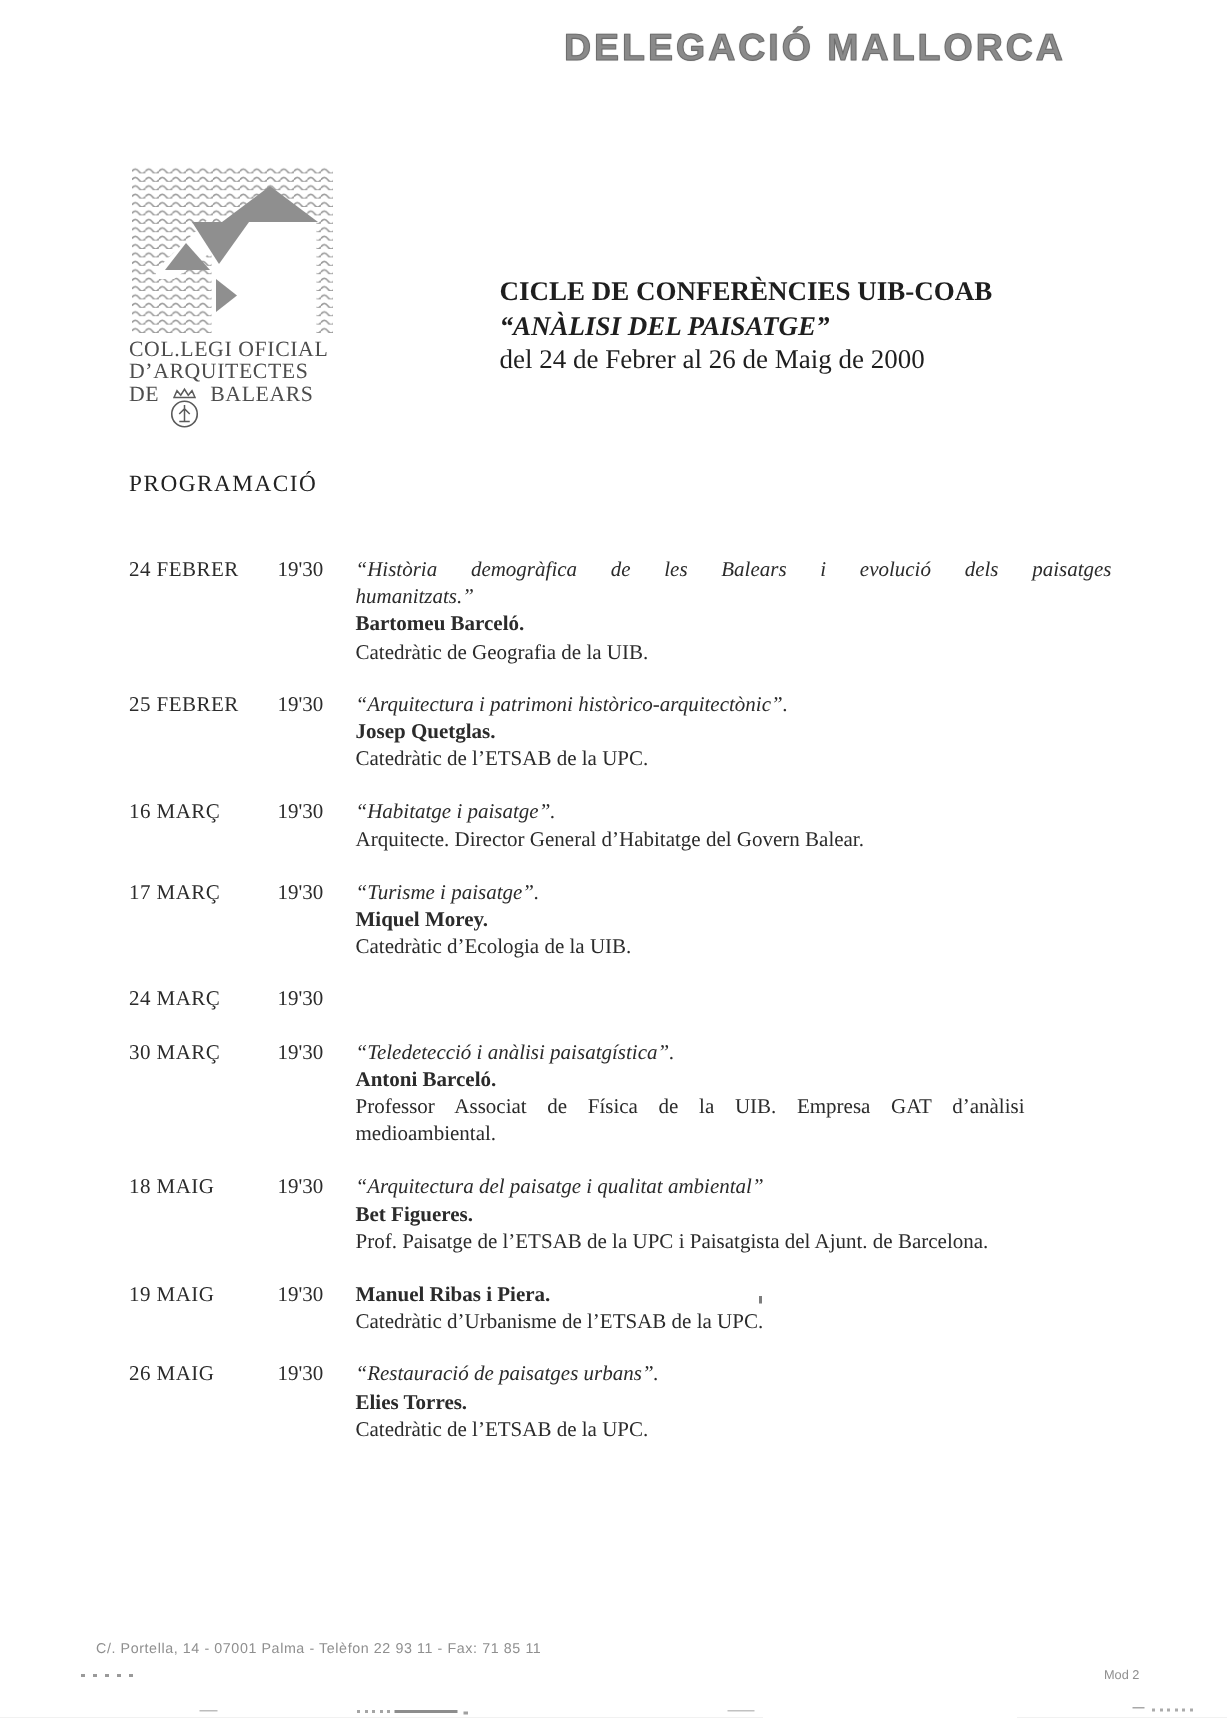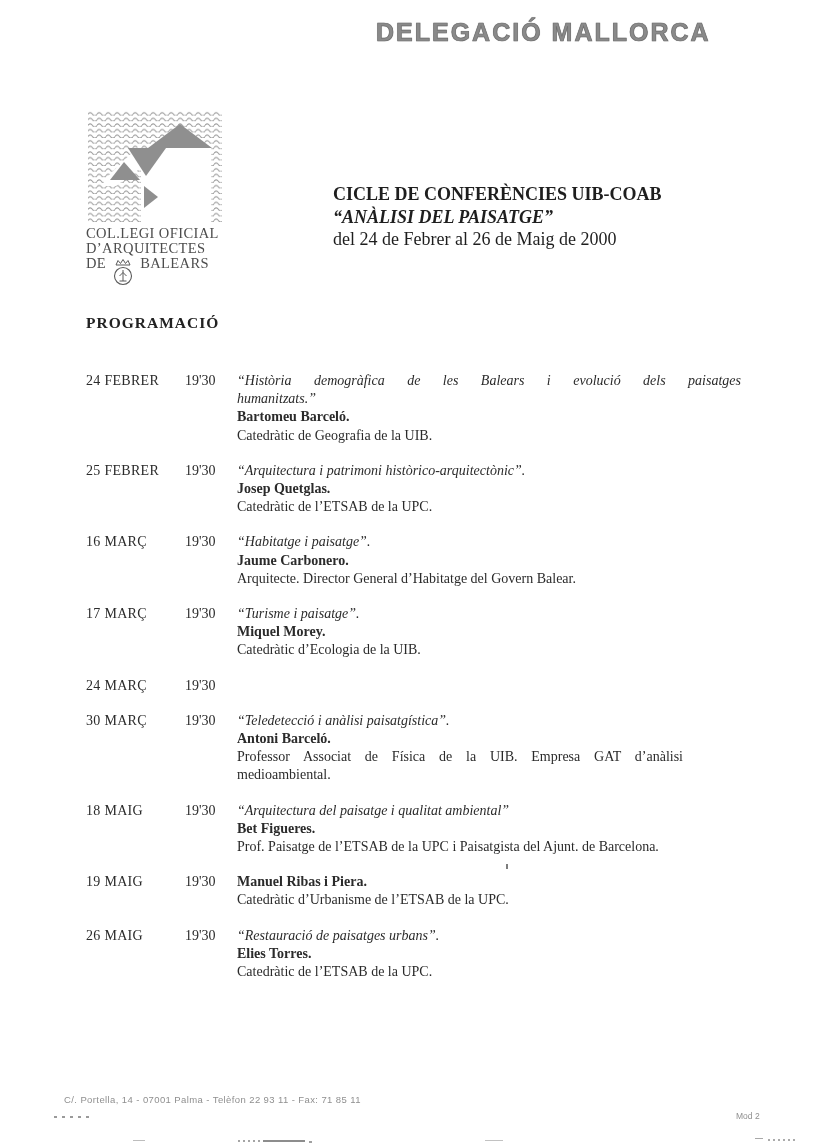"PROGRAMACIÓ" .section-heading { font-weight: bold -> normal }
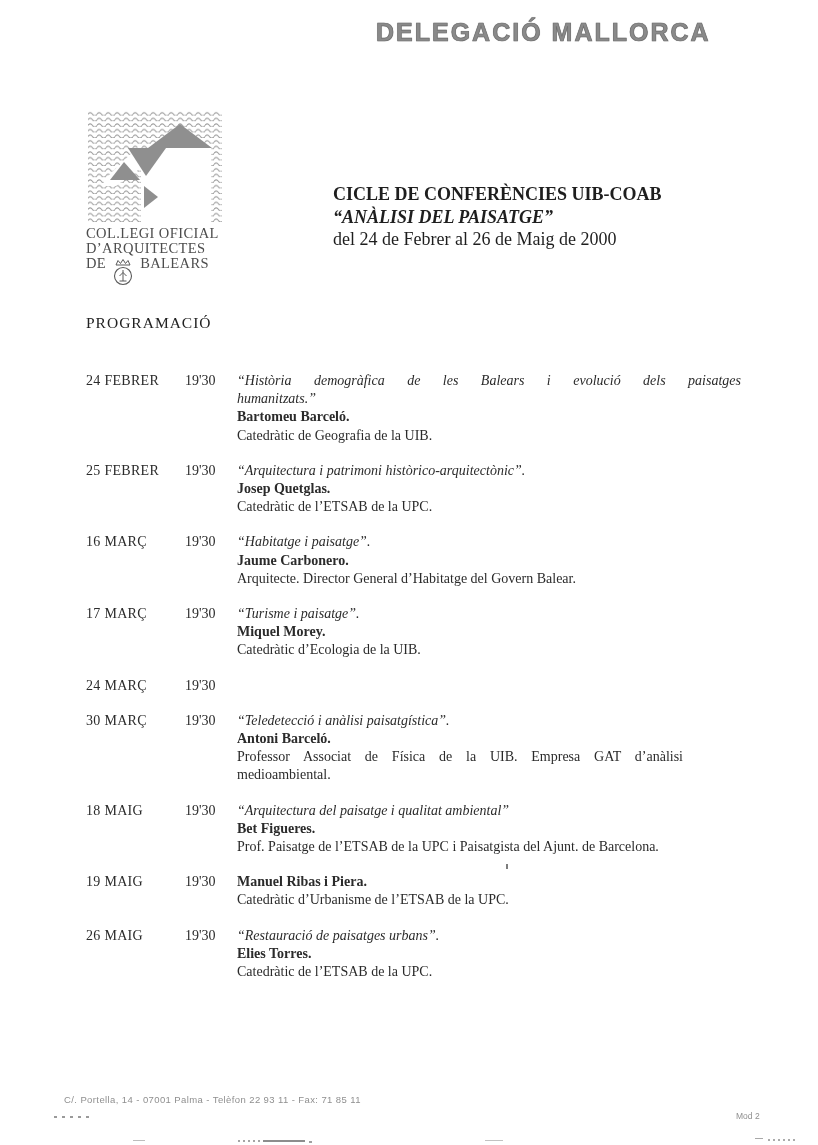"Jaume Carbonero." div.speaker { html: <div>Jaume Carbonero.</div> -> none }
